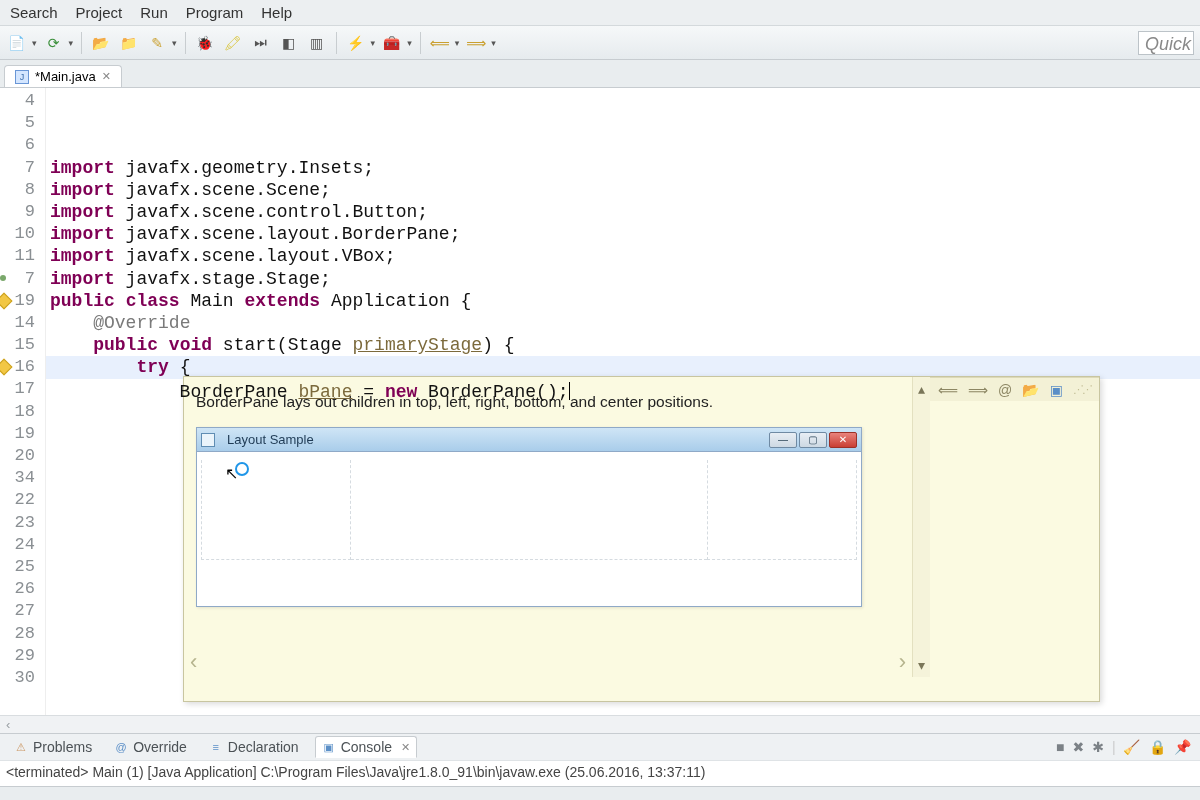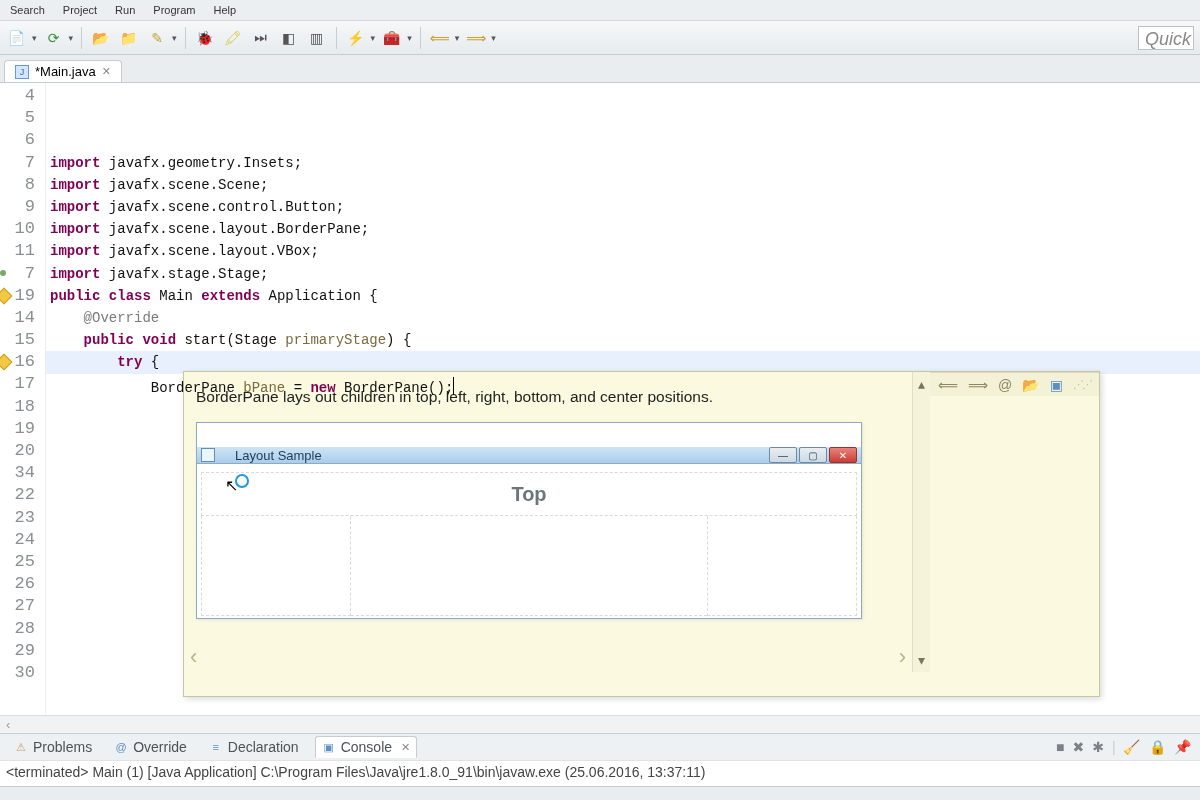"Search" .menubar { font-size: 11px -> 15px }
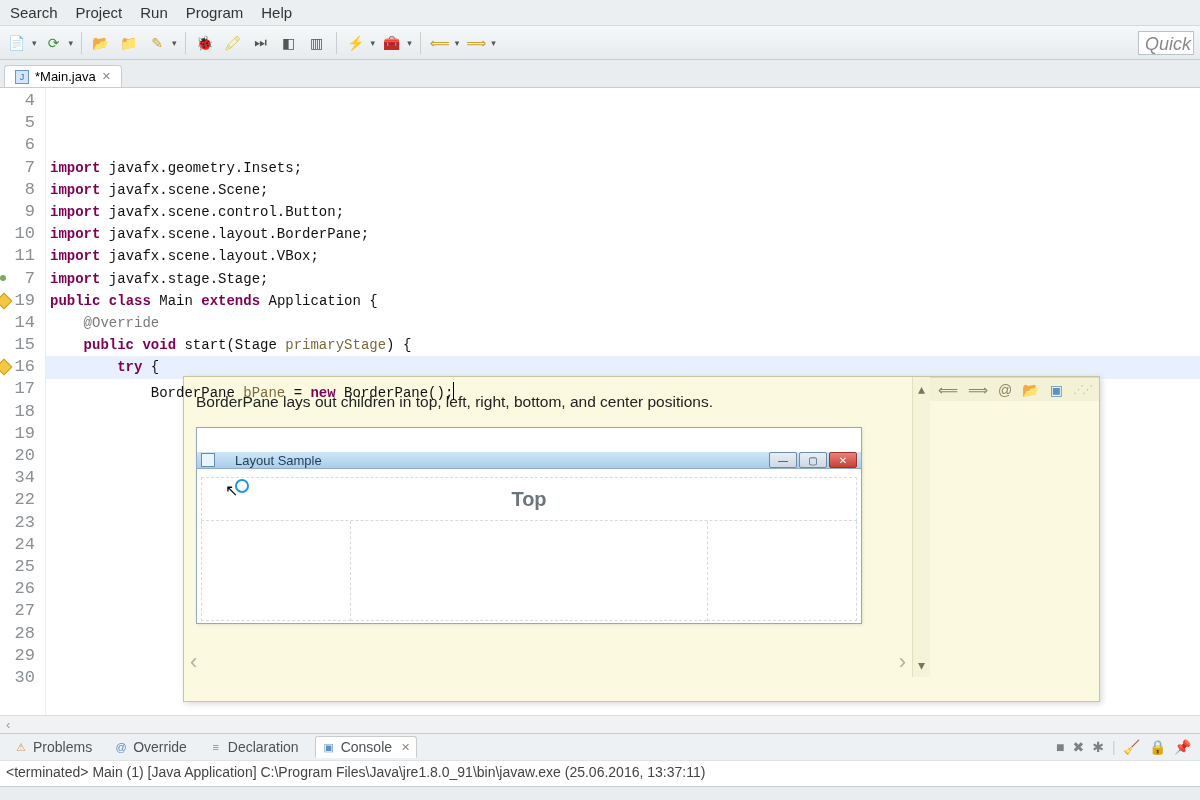"import javafx.geometry.Insets;" .code { font-size: 14px -> 18px }
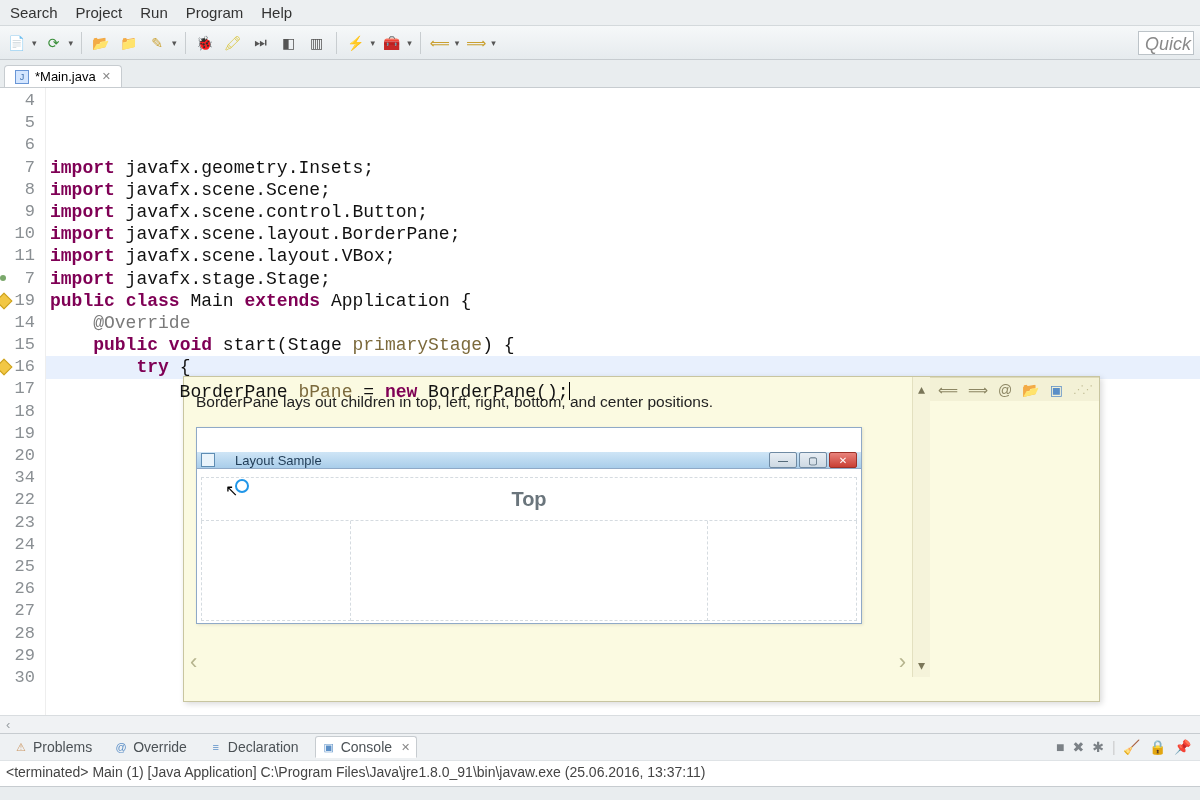"primaryStage" .var { text-decoration: none -> underline }
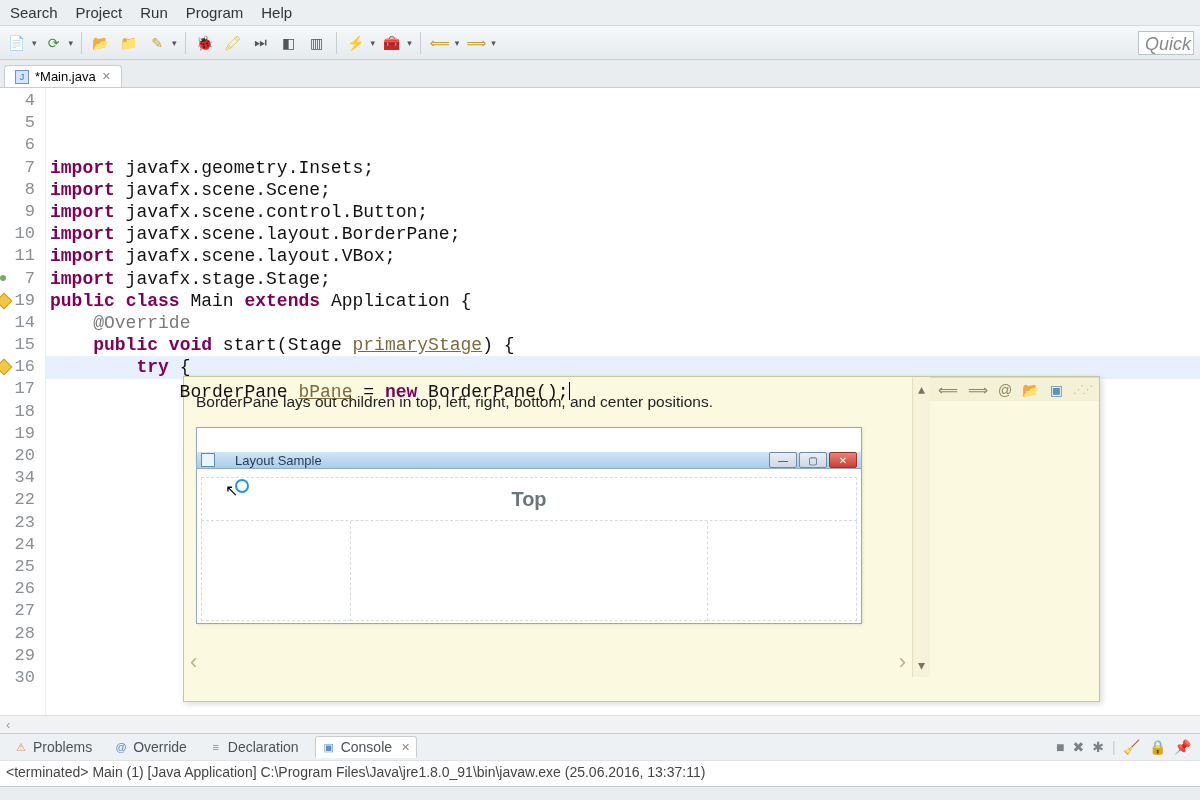"Layout Sample" .sample-titlebar { gap: 20px -> 12px; height: 17px -> 24px; margin-top: 24px -> none }
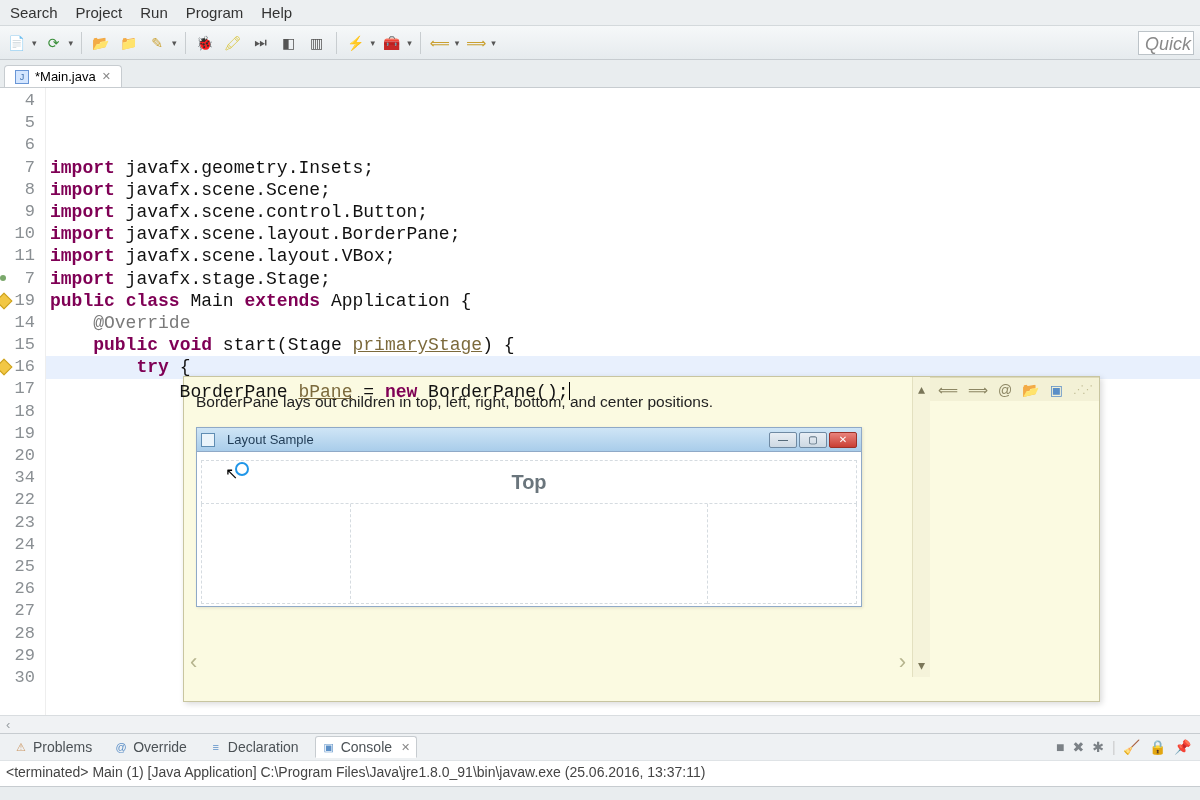"Top" div.sample-top { html: <div>Top</div> -> none }
